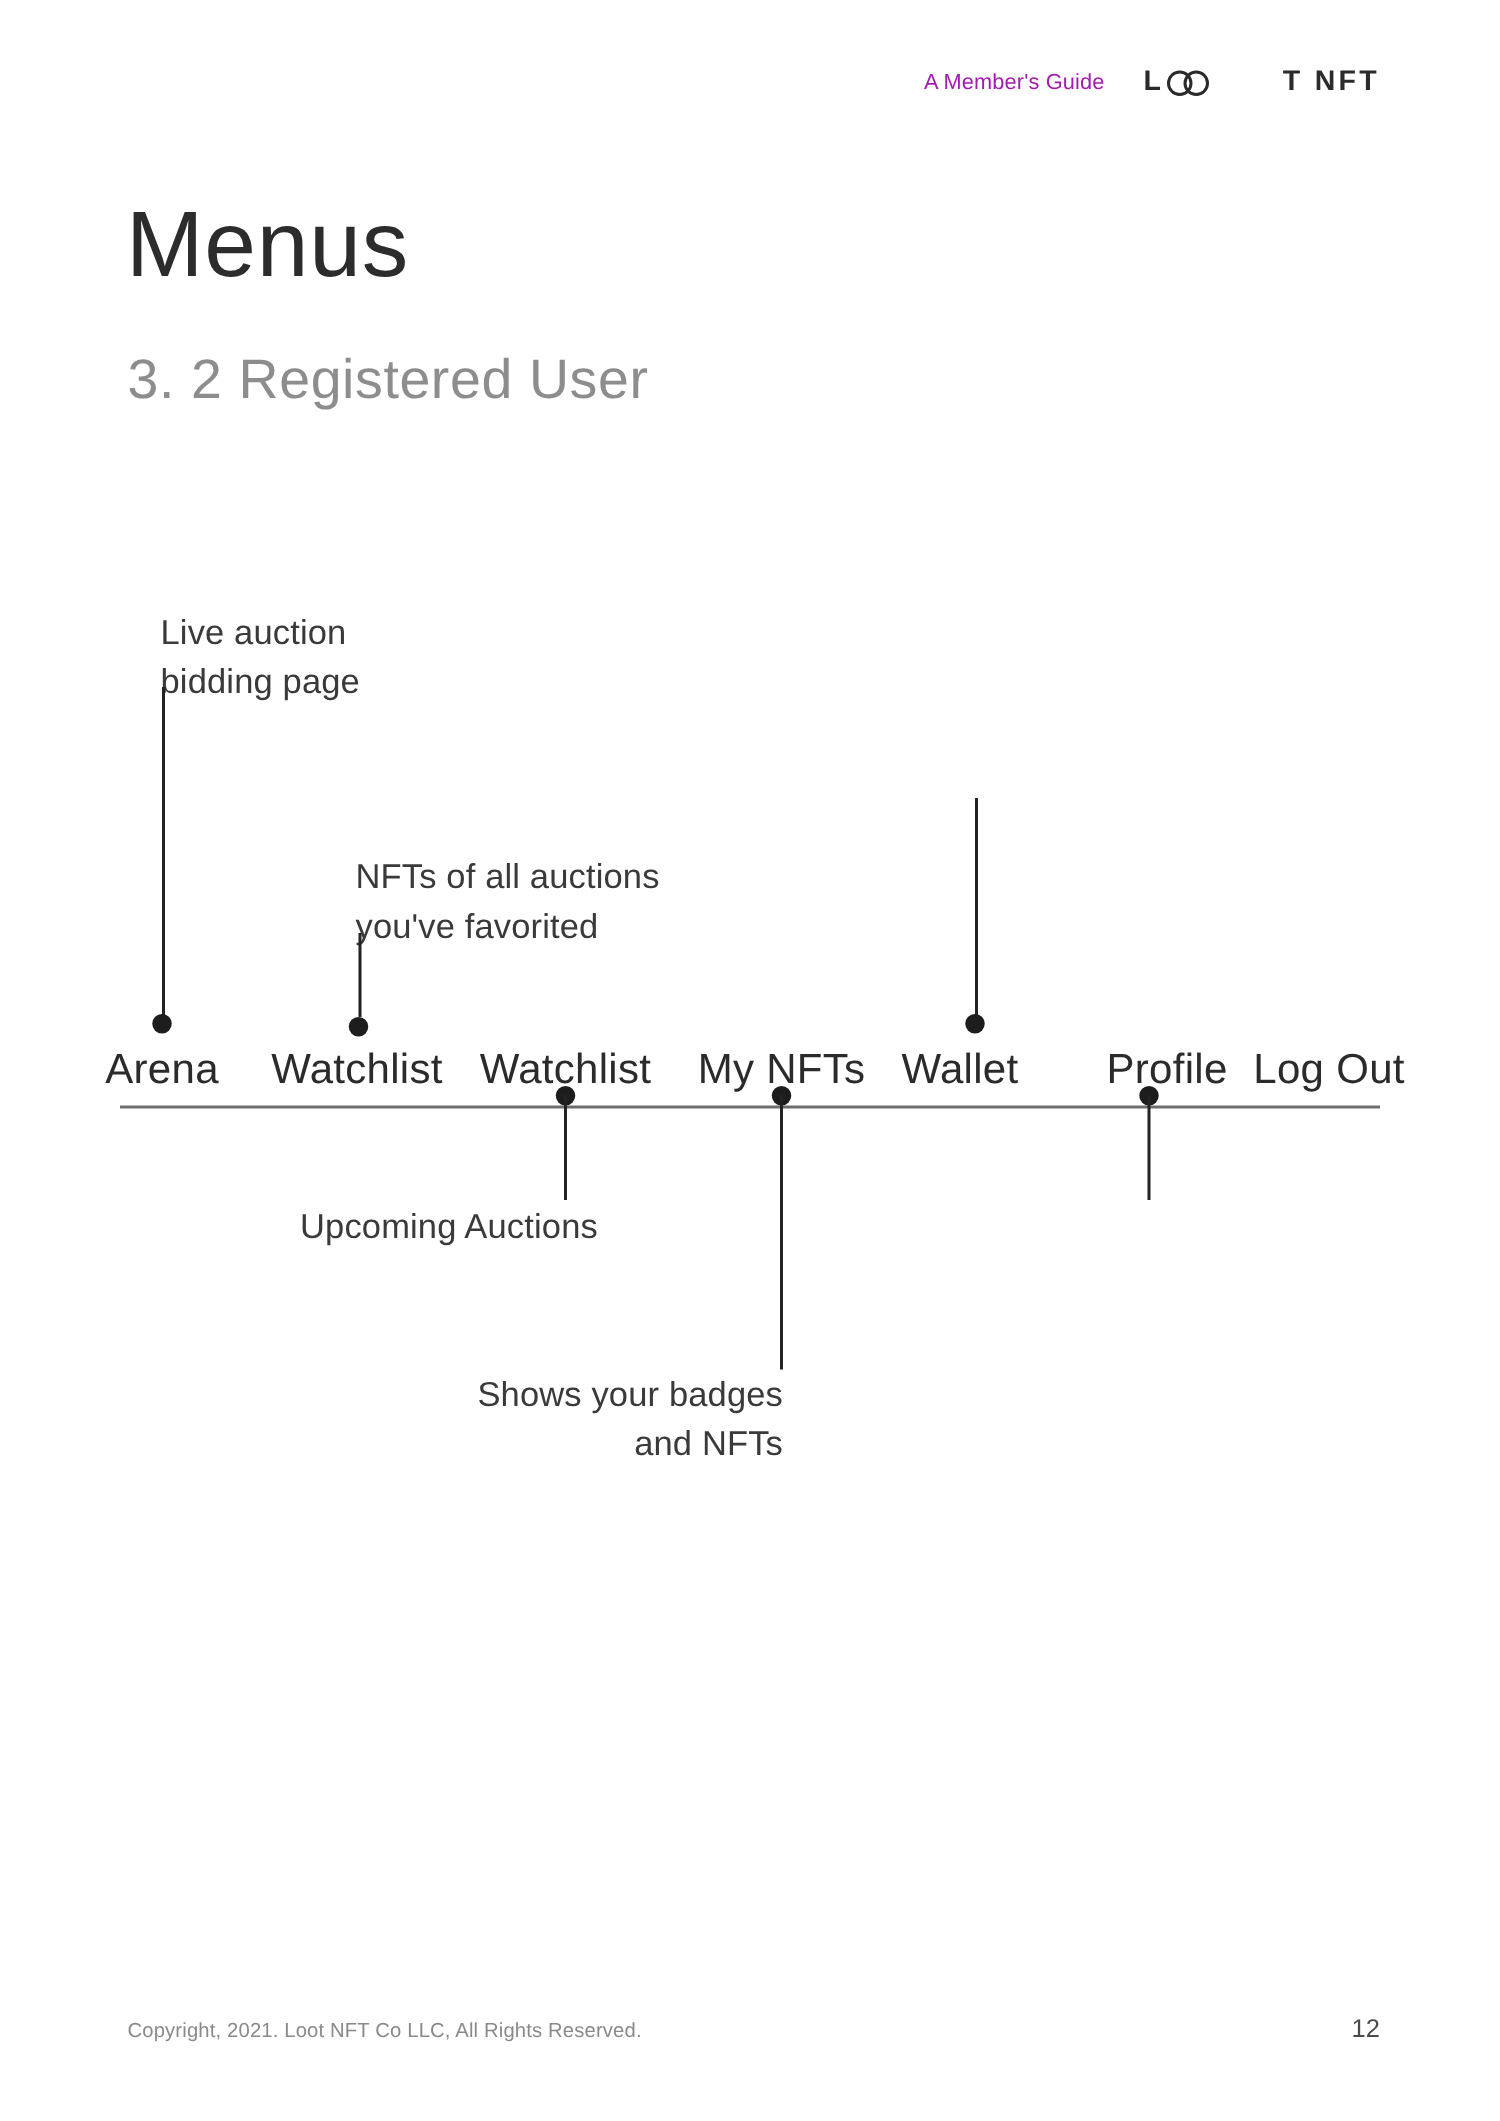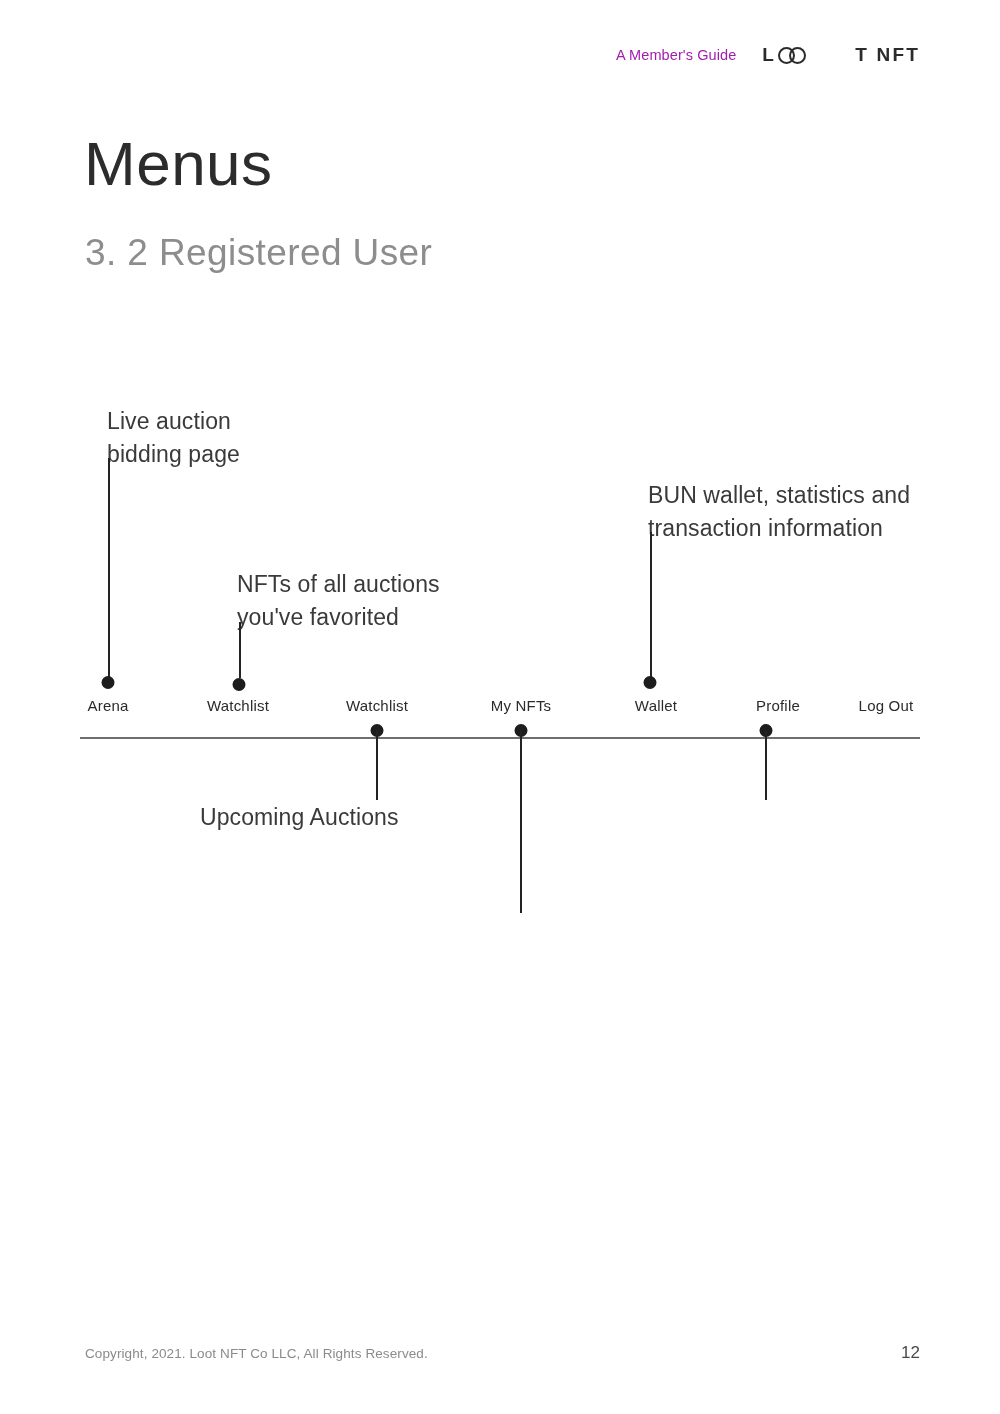"BUN wallet, statistics and" div.callout { html: <div>BUN wallet, statistics and transaction information</div> -> none }
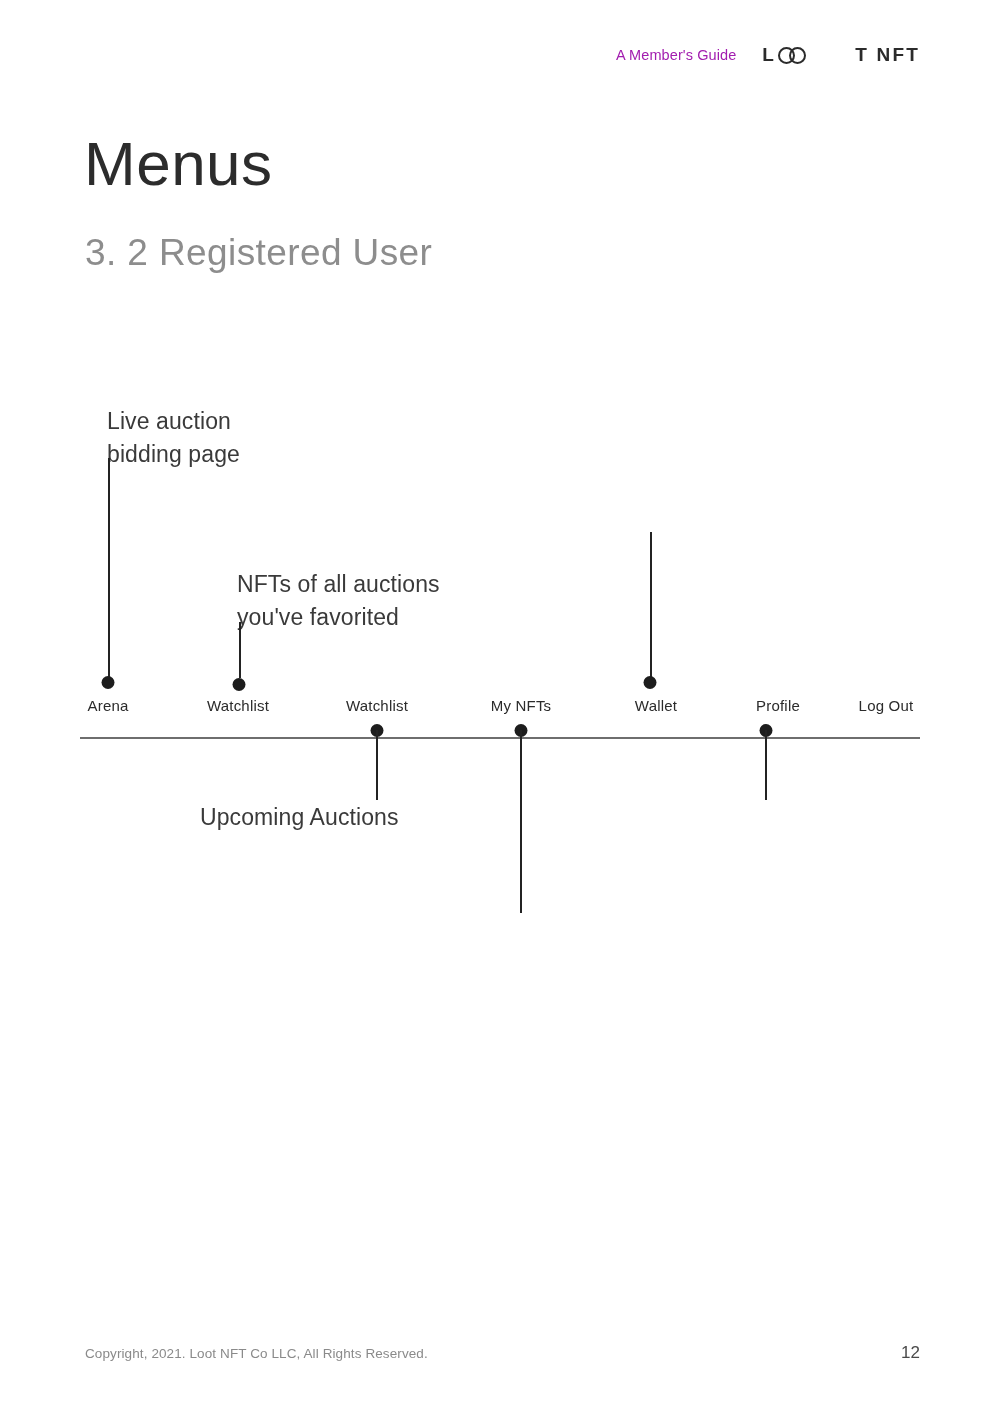"Arena" .menu-item { font-size: 15px -> 28px }
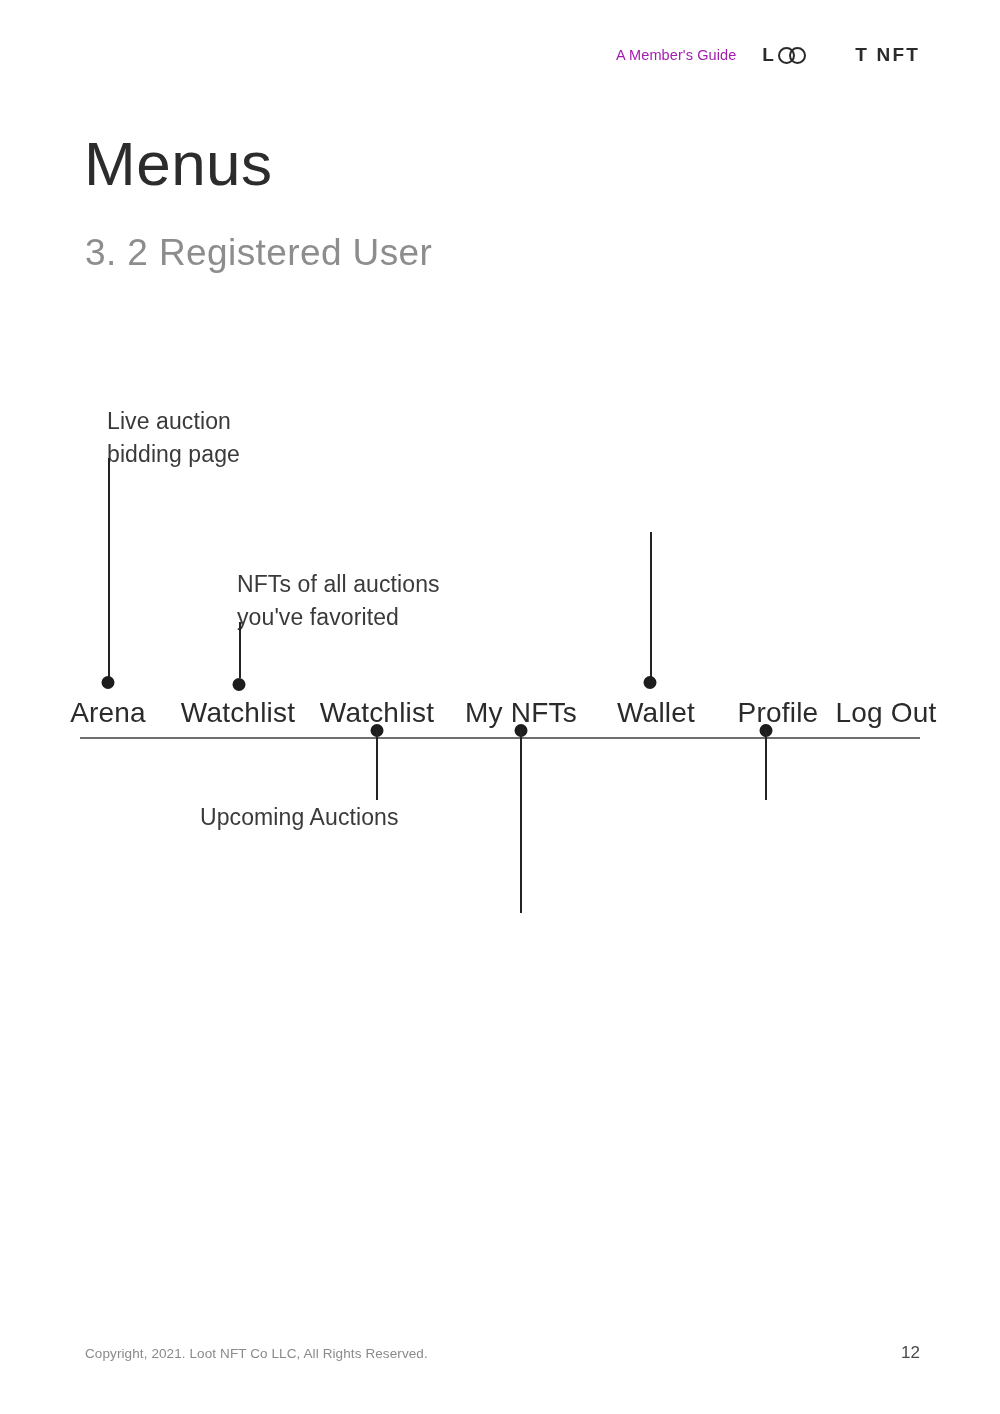"Wallet" div.menu-item { left: 656px -> 640px }
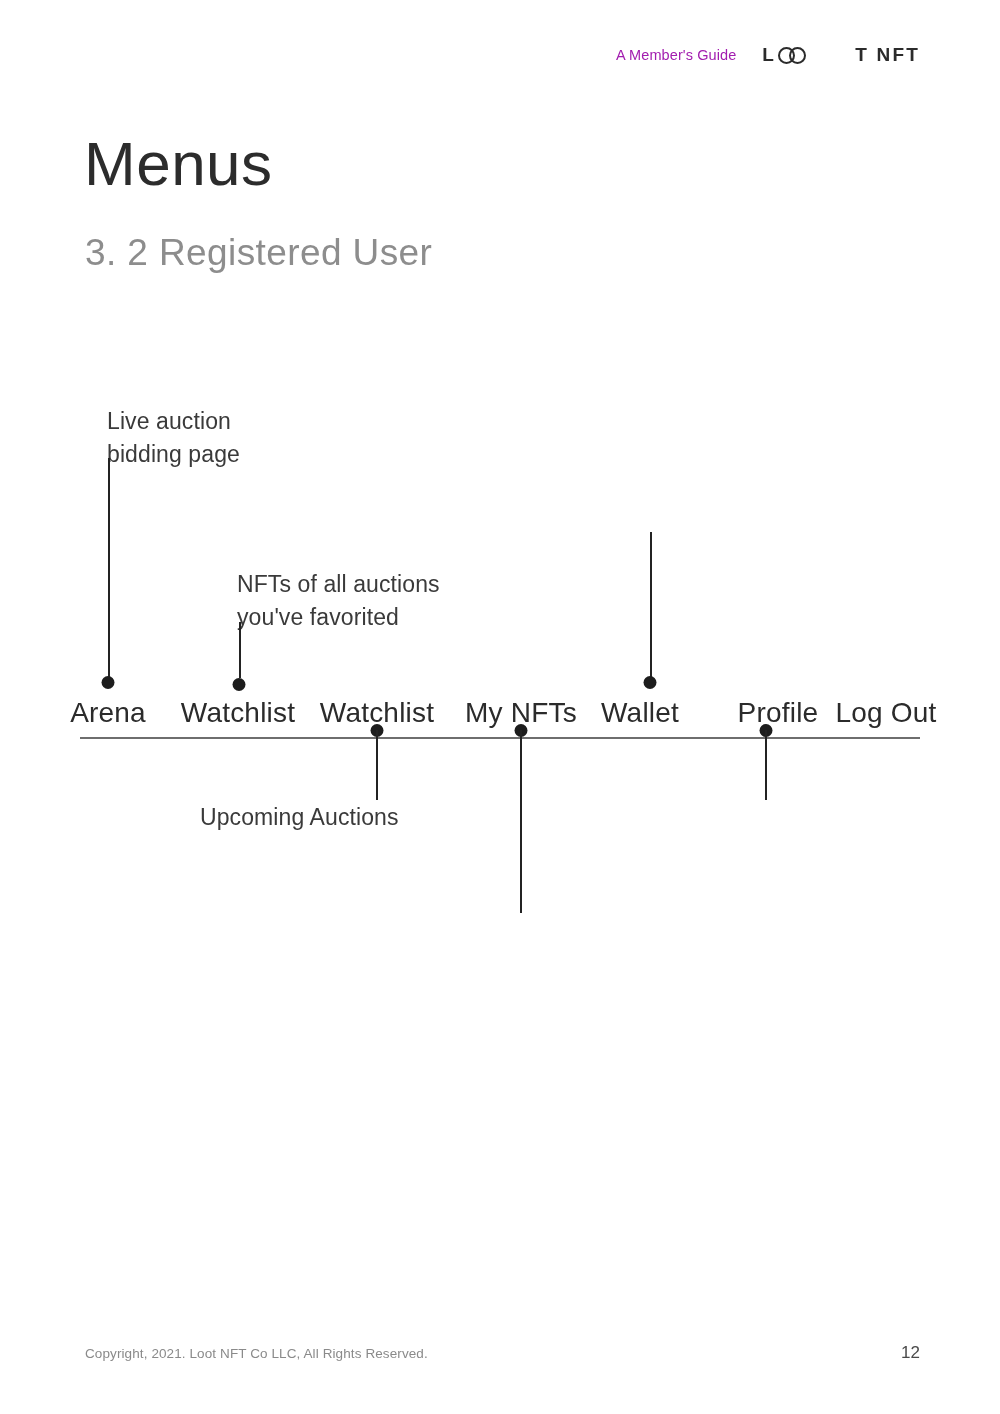"Shows your badges" div.callout { html: none -> <div>Shows your badges and NFTs</div> }
